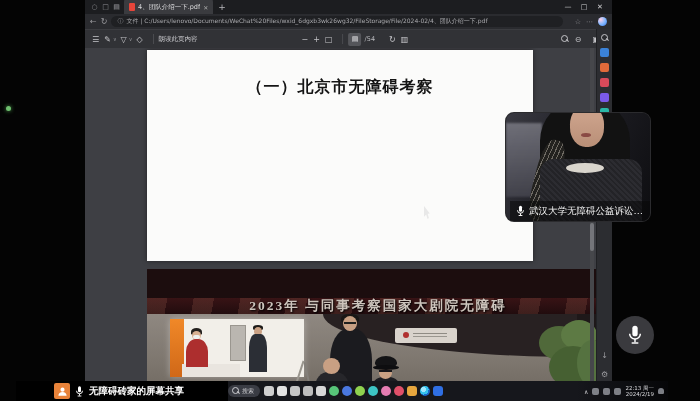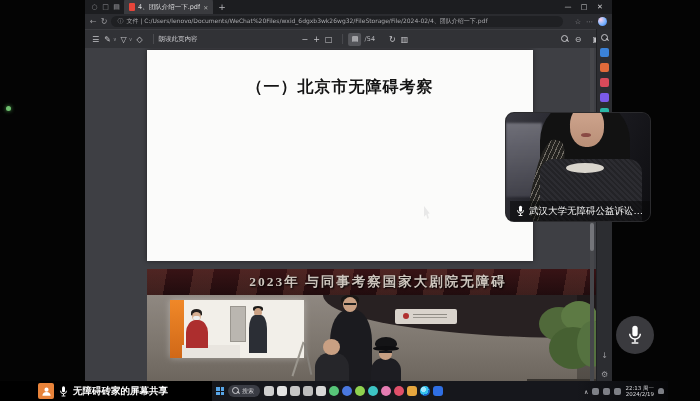"2023年 与同事考察国家大剧院无障碍" .banner { height: 26px -> 16px; margin-top: none -> 29px }
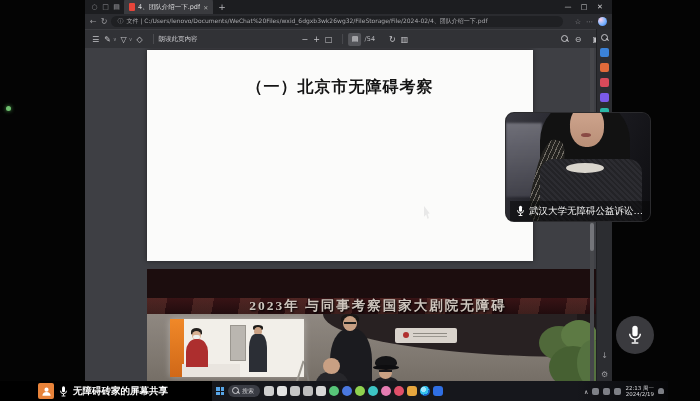"无障碍砖家的屏幕共享" .share-bar { left: 0 -> 16px }
